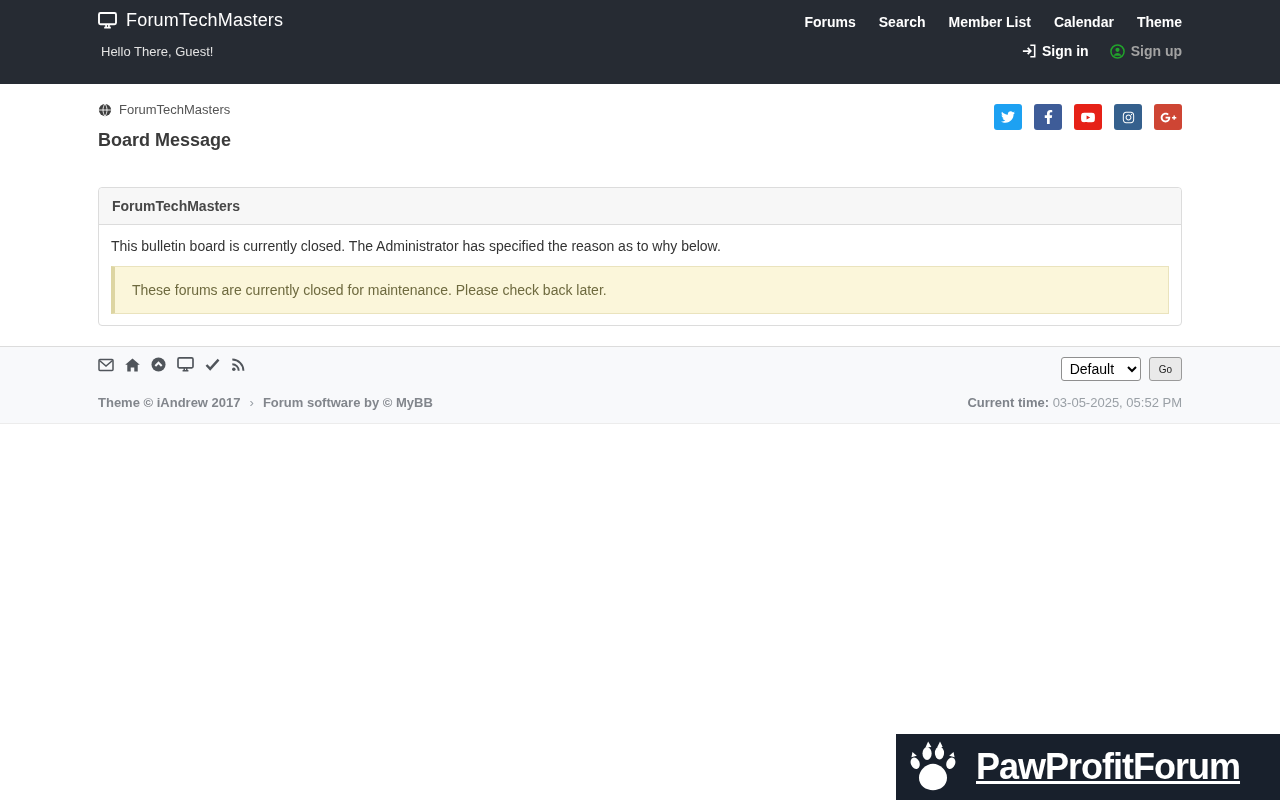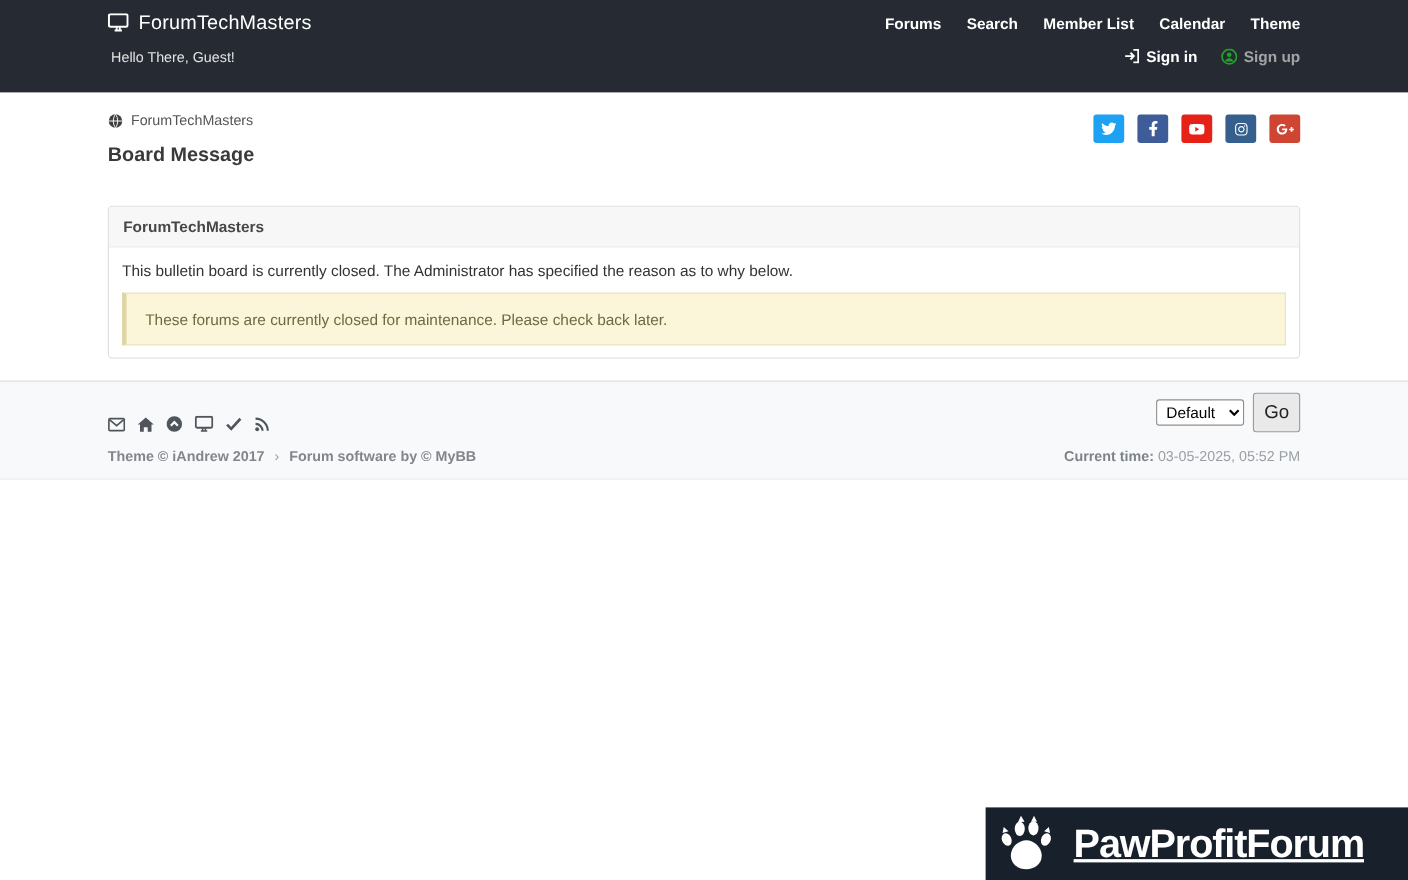"Default" .footer-row1 { align-items: flex-end -> flex-start }
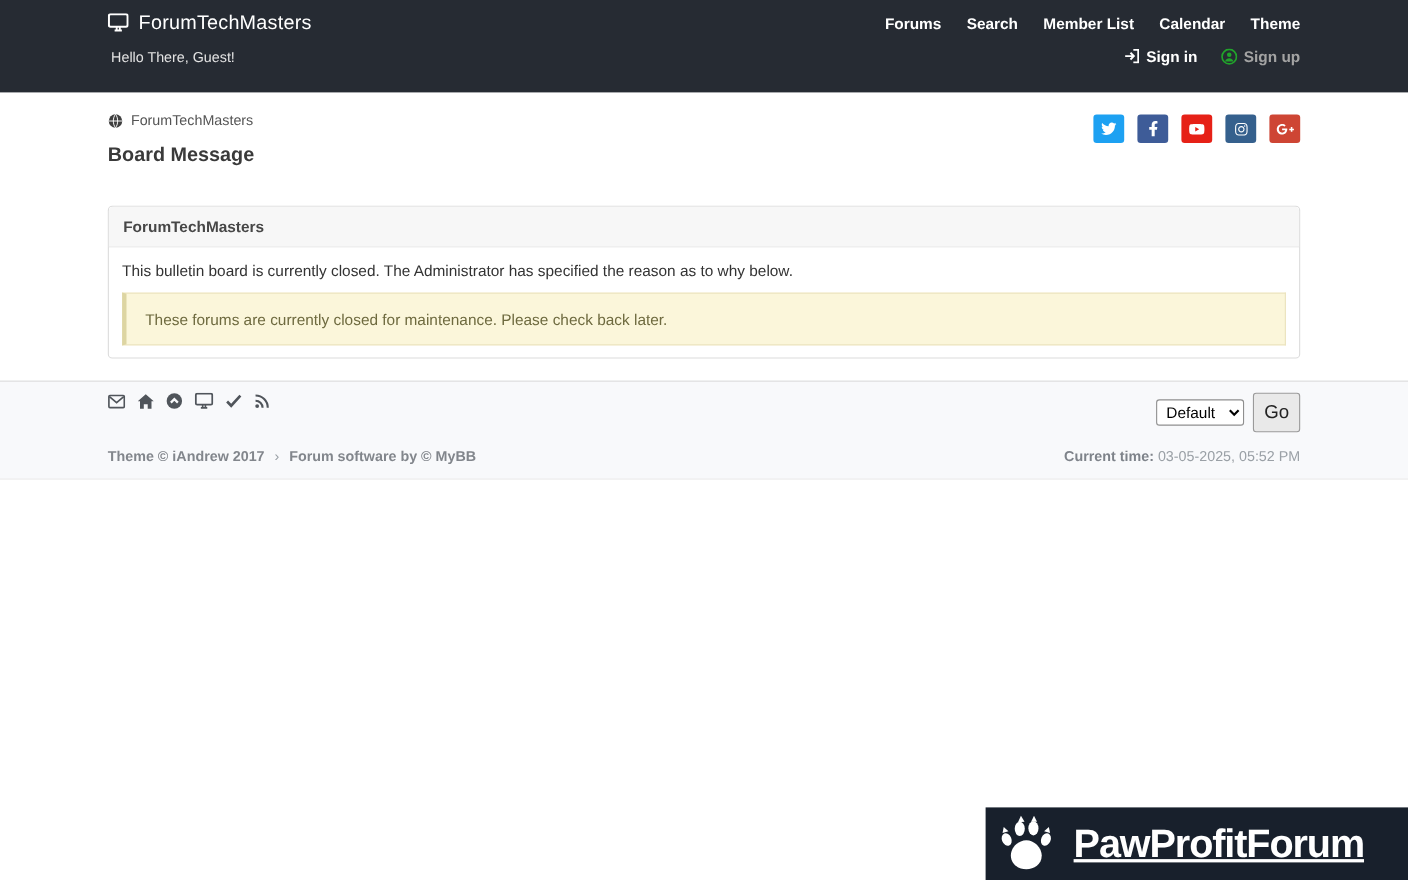"Go" .go-btn { font-size: 17px -> 10px; height: 36px -> 24px }
